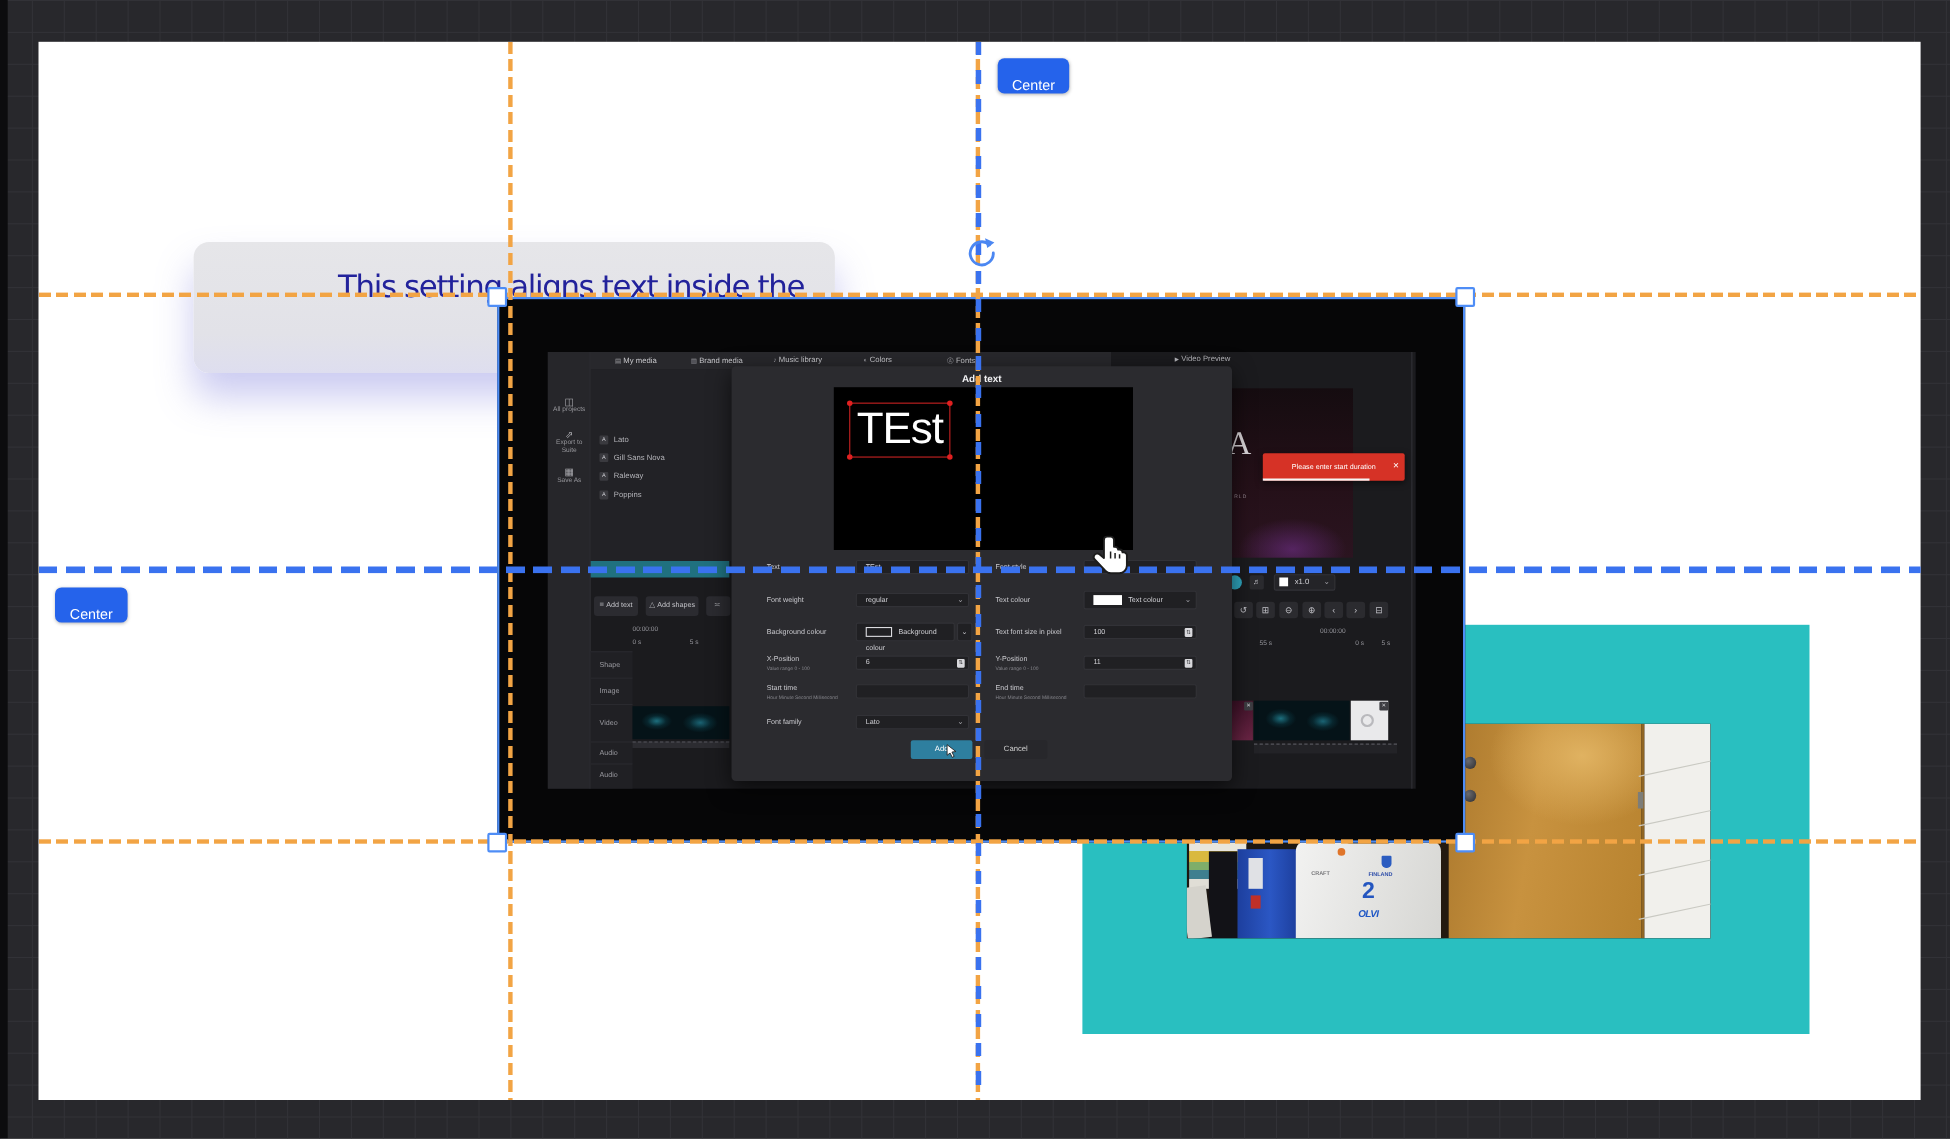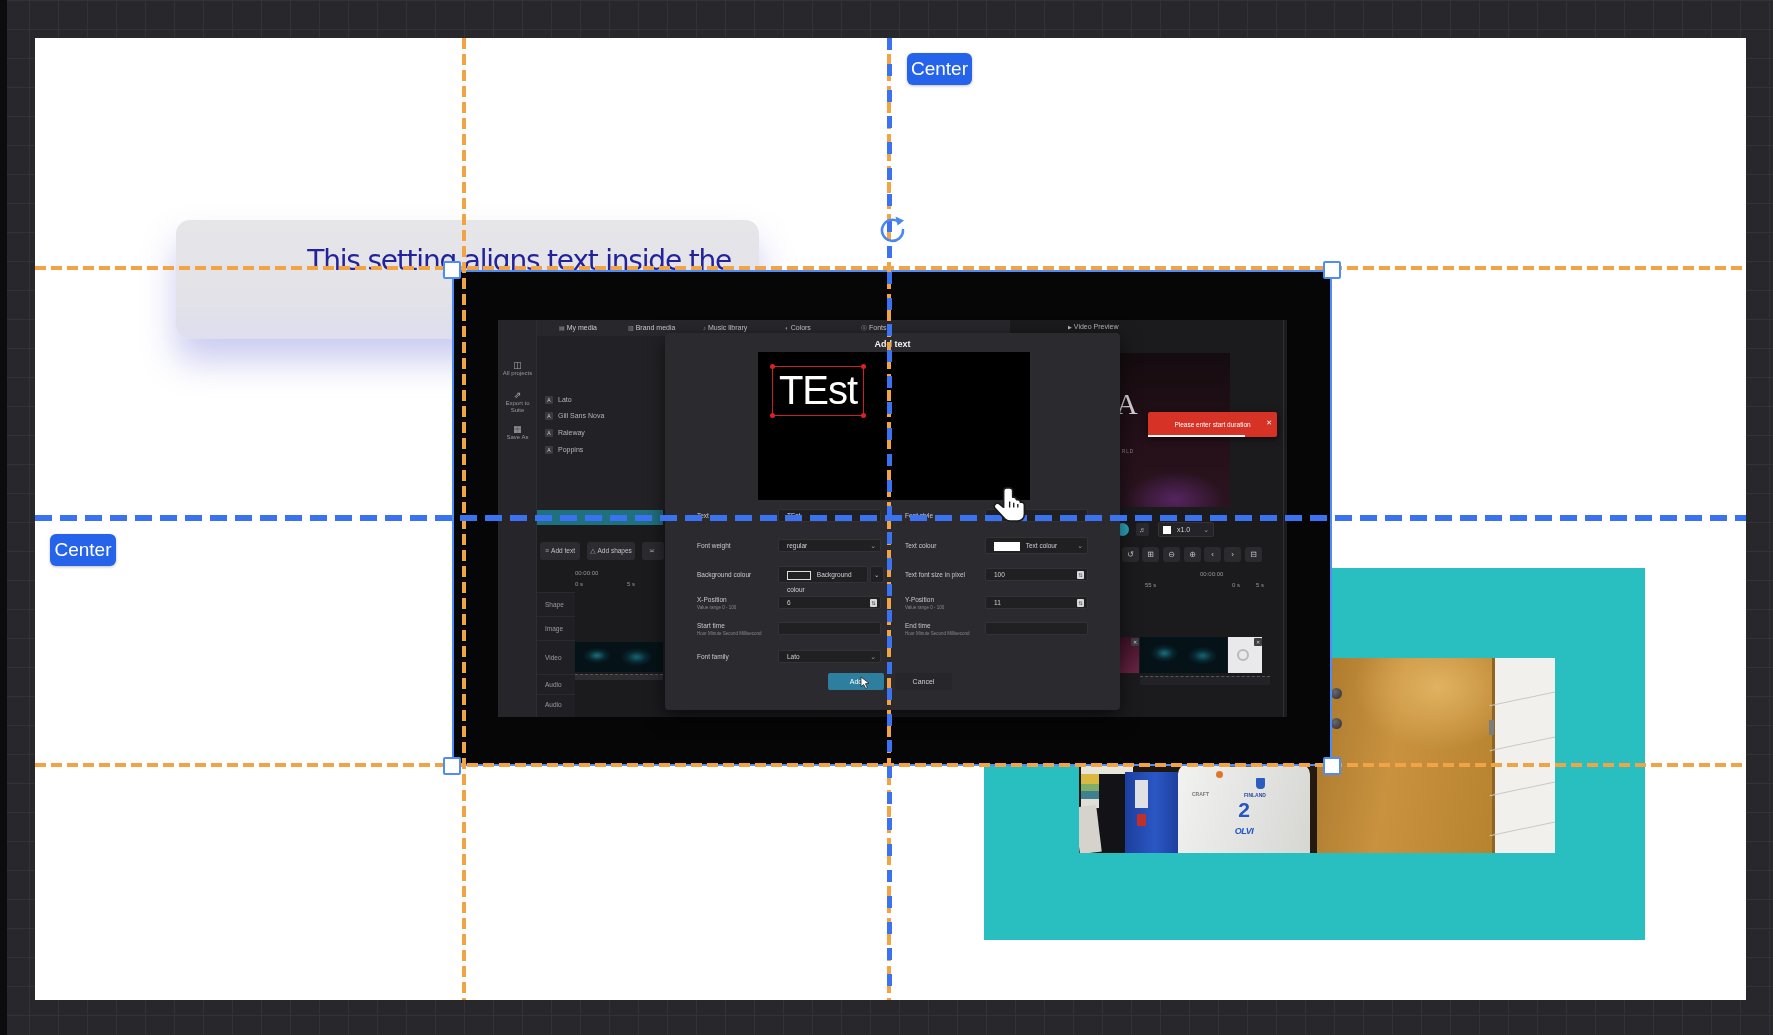"Center" .badge { align-items: center -> flex-end; font-size: 19px -> 13px }
